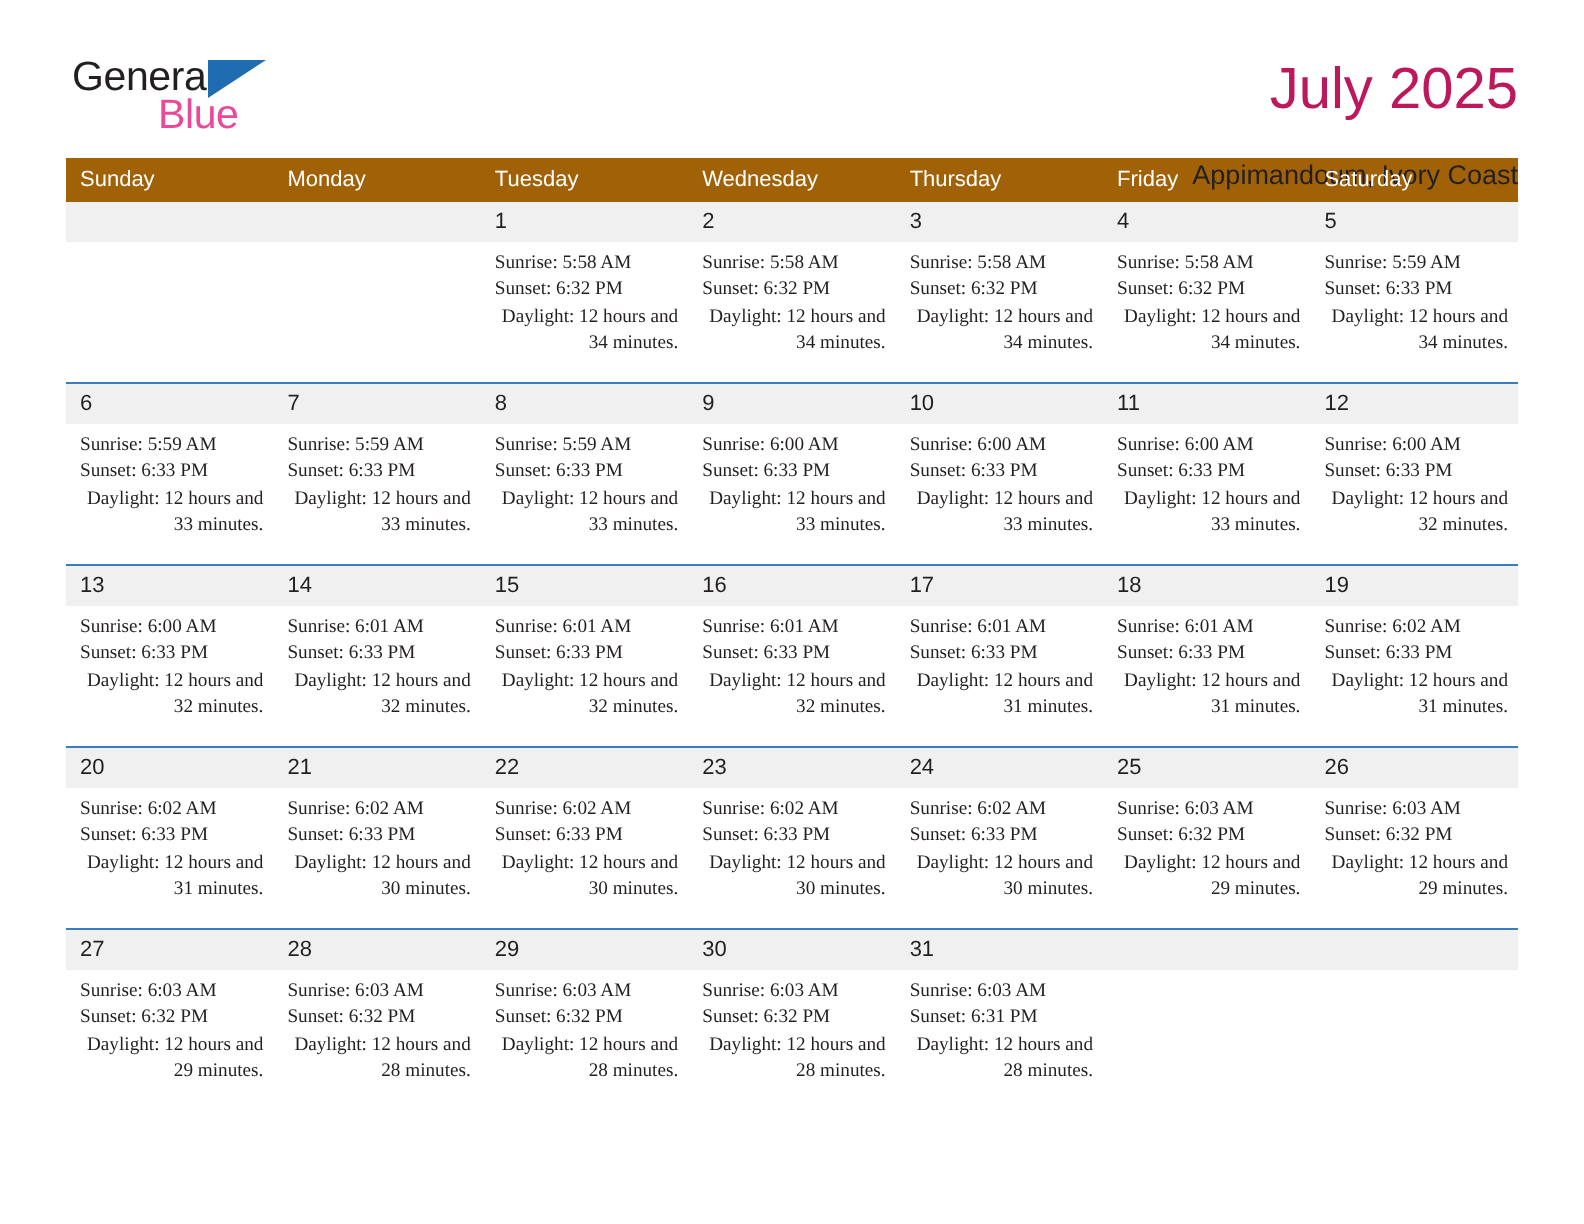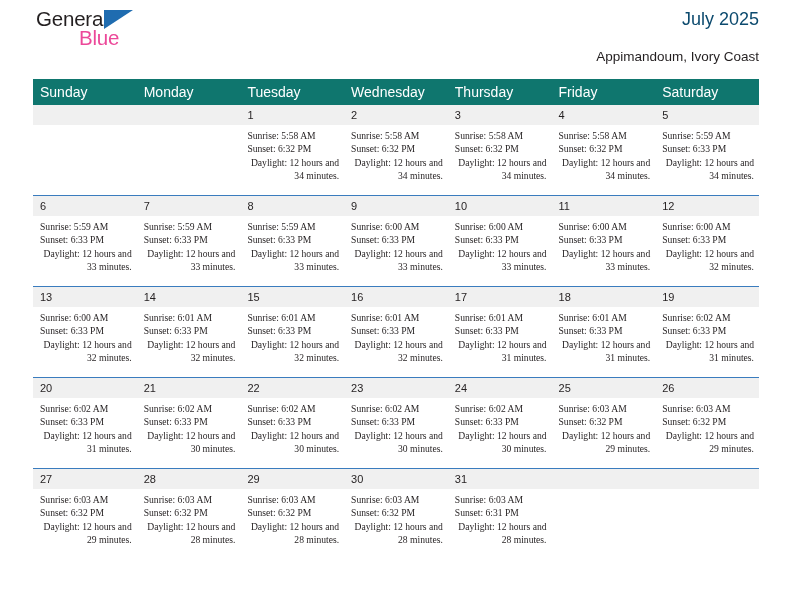"General" .header { padding-top: 9px -> 29px }
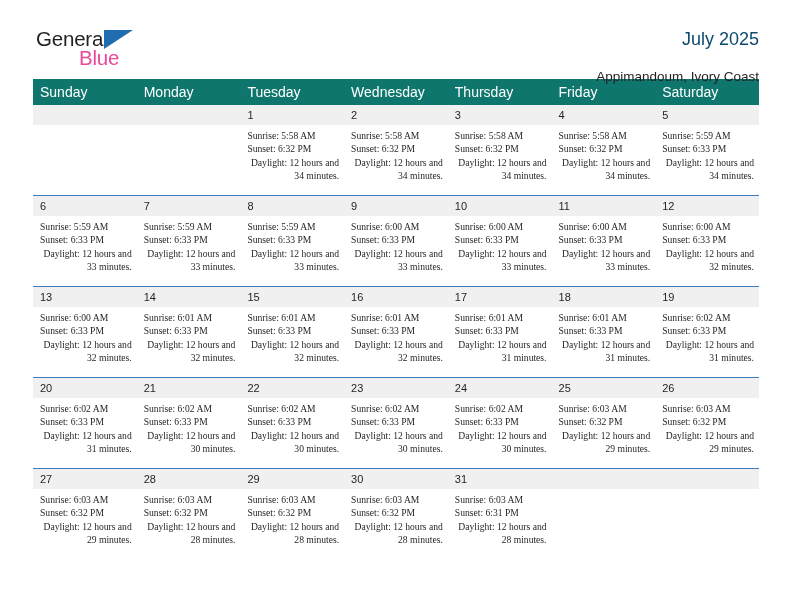"July 2025" .cal-title { color: #0c4a6e -> #be185d; font-size: 18px -> 29px }
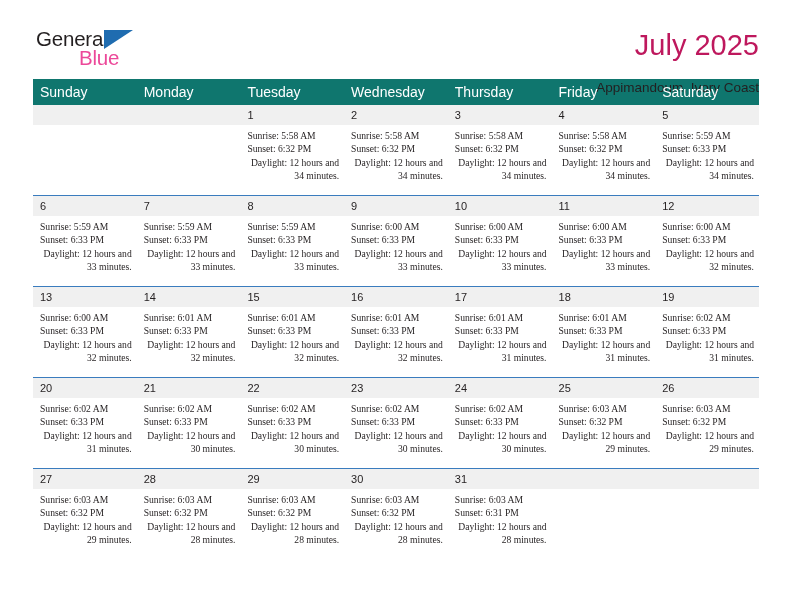"Sunday" .calendar th { background: #0f766e -> #a16207; font-size: 14px -> 11px }
